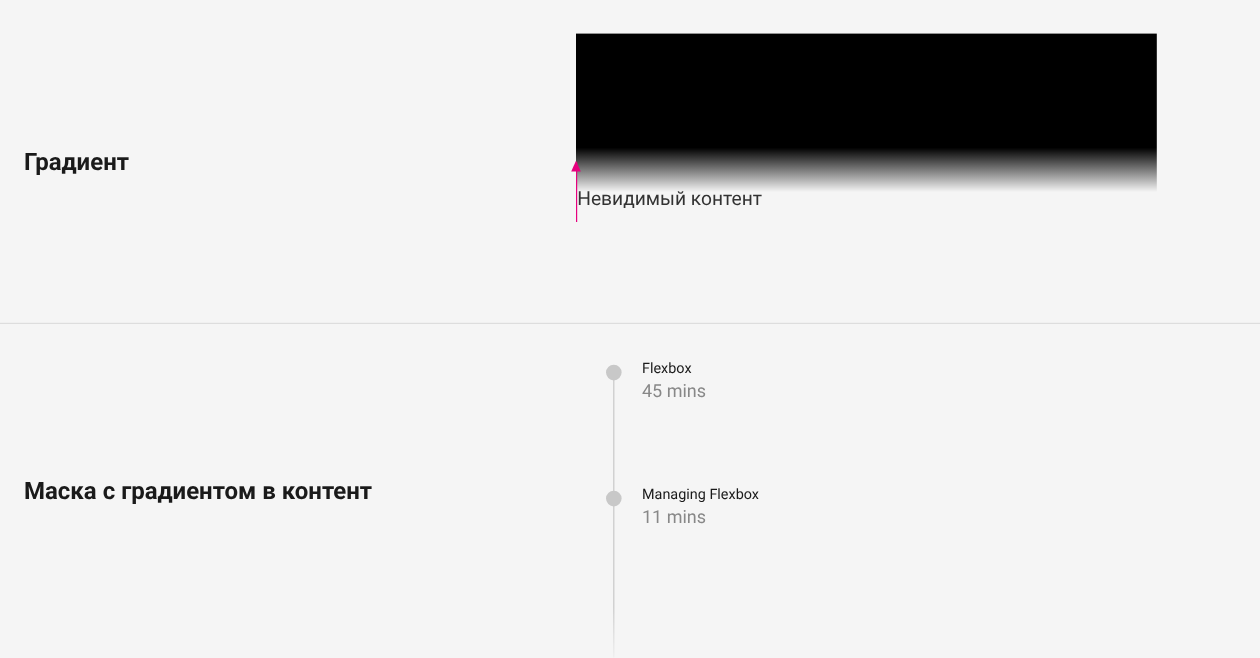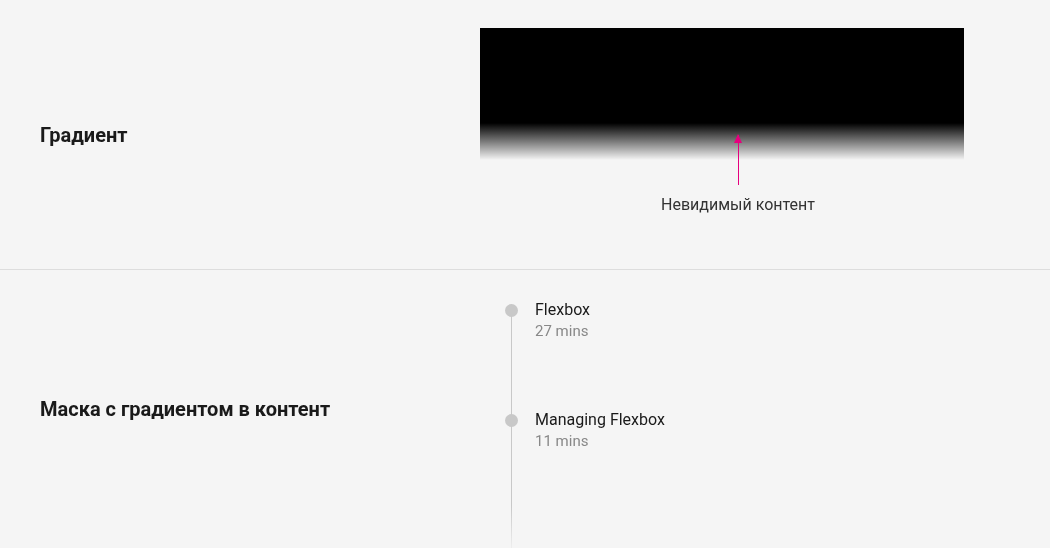"Градиент" .label-col { padding-left: 40px -> 20px }
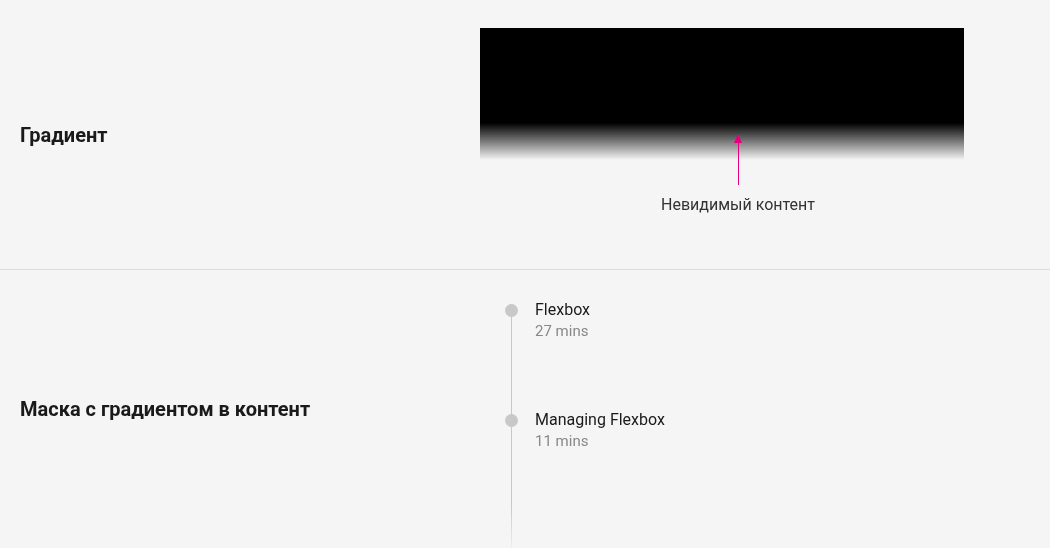"Невидимый контент" .arrow-wrap { flex-direction: column -> row; left: 16px -> 0 }
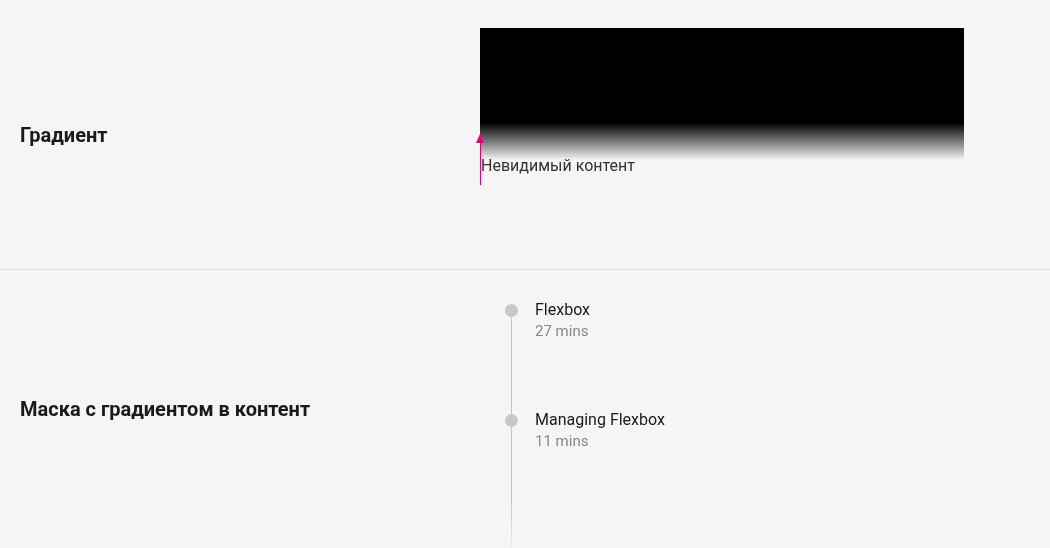"Flexbox" .timeline-title { font-size: 16px -> 12px }
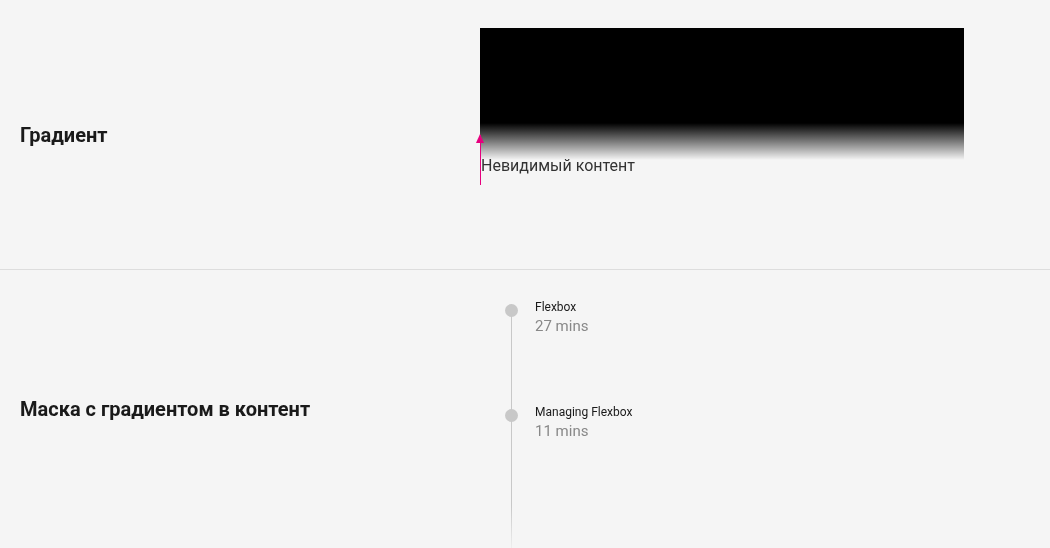"27 mins" div.timeline-sub { text: 27 -> 45 }
